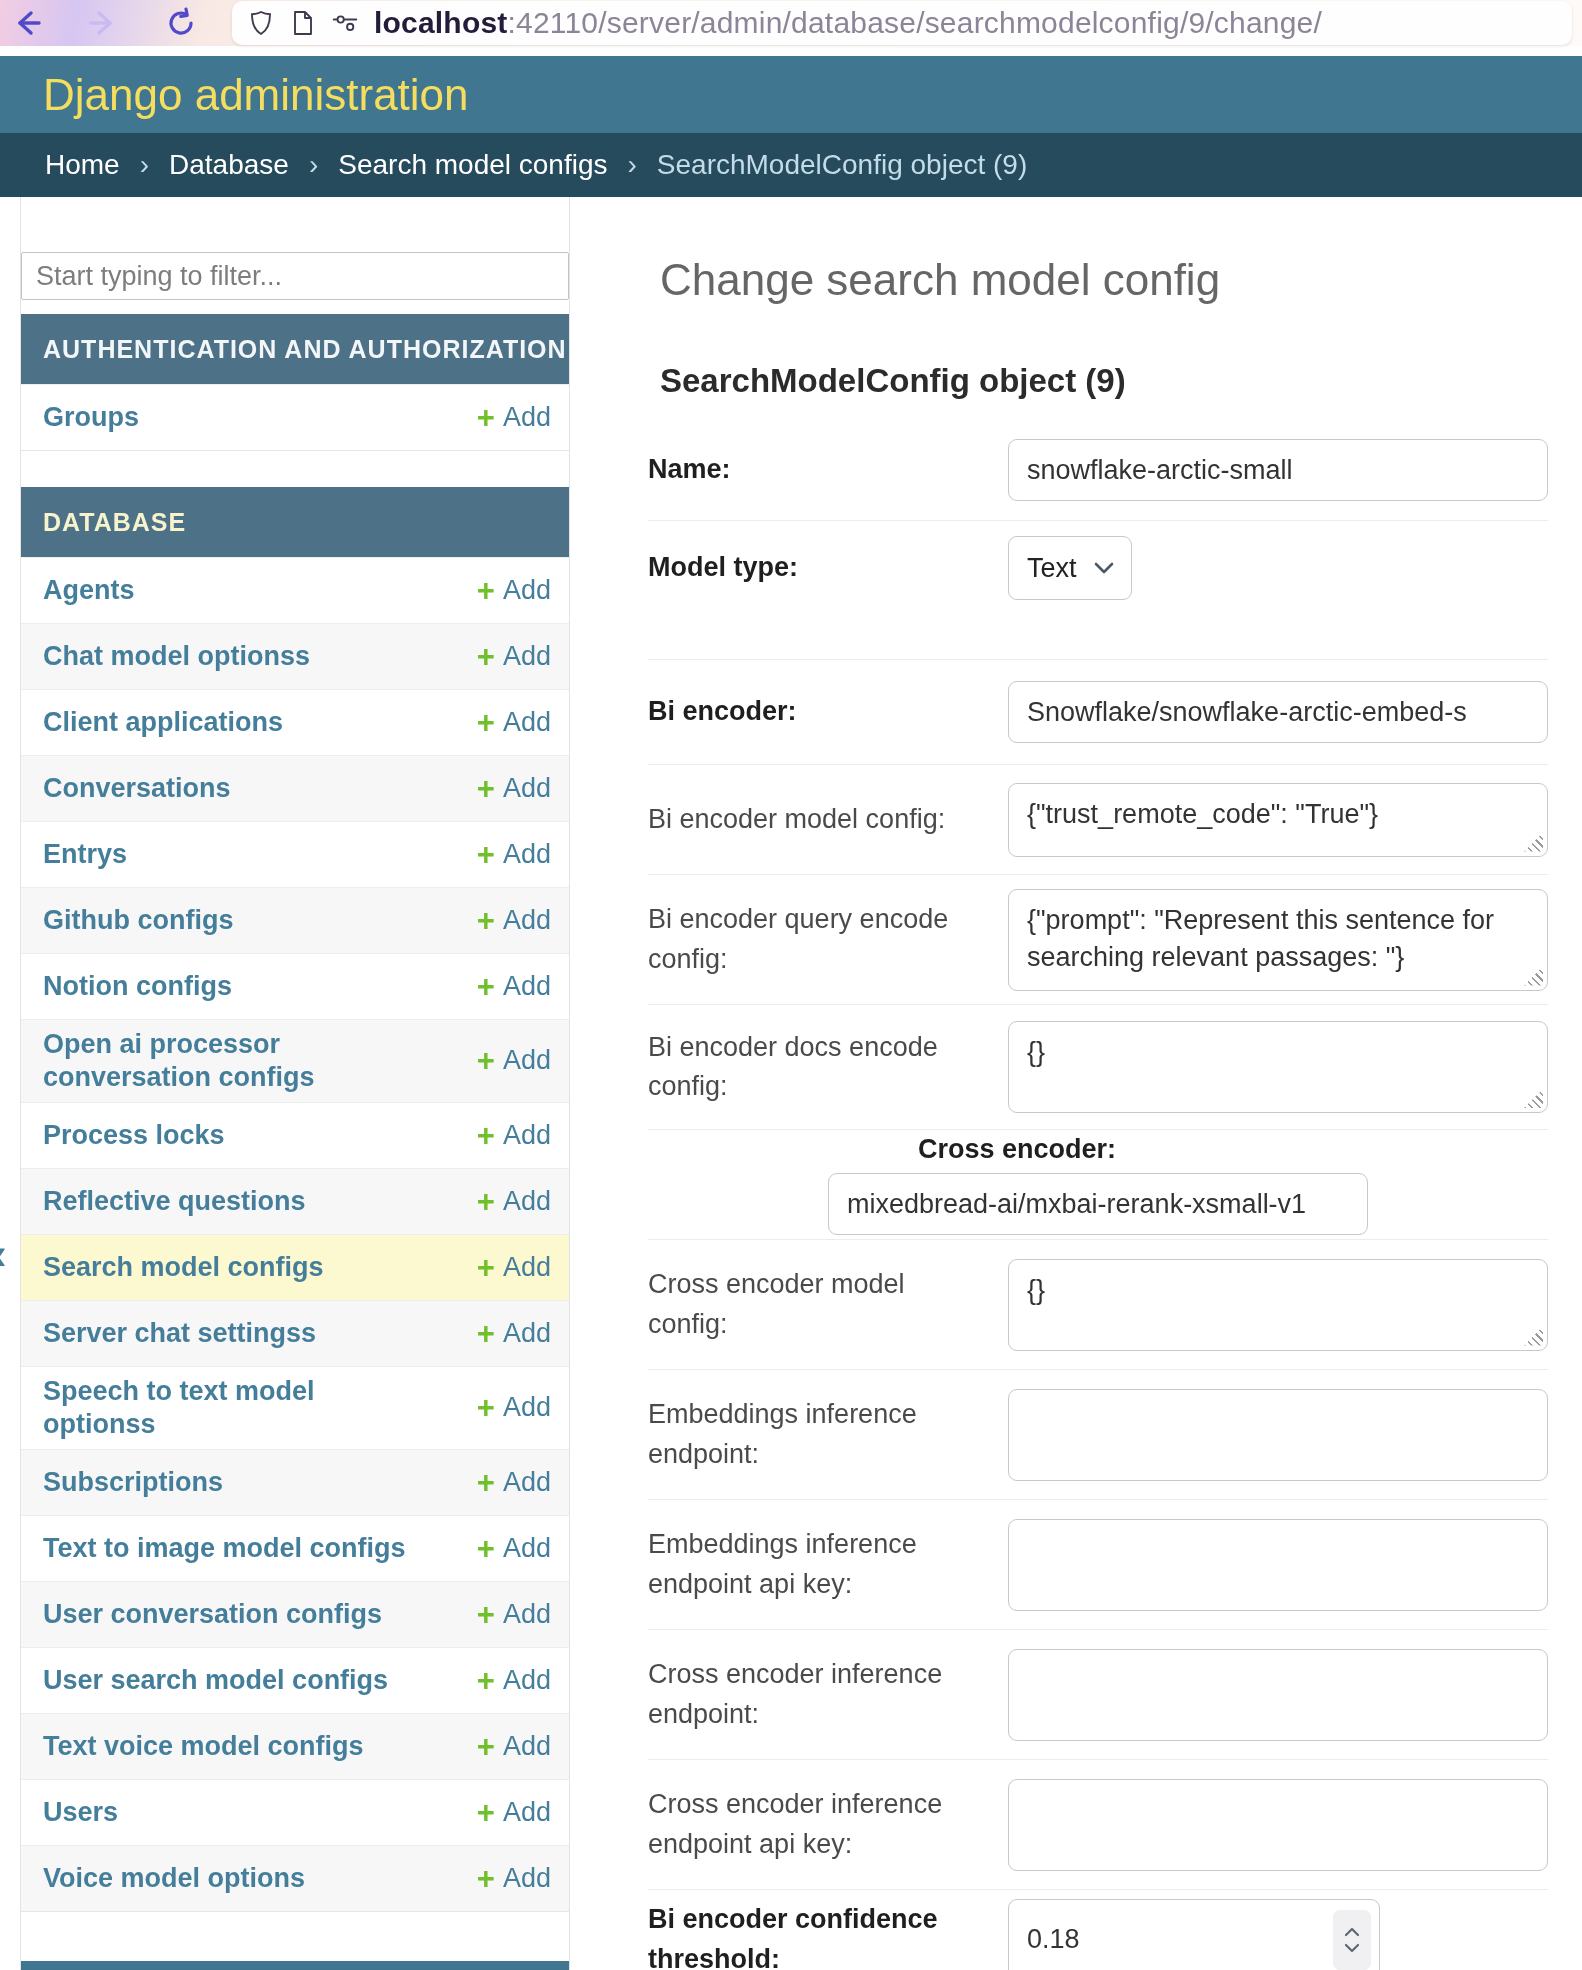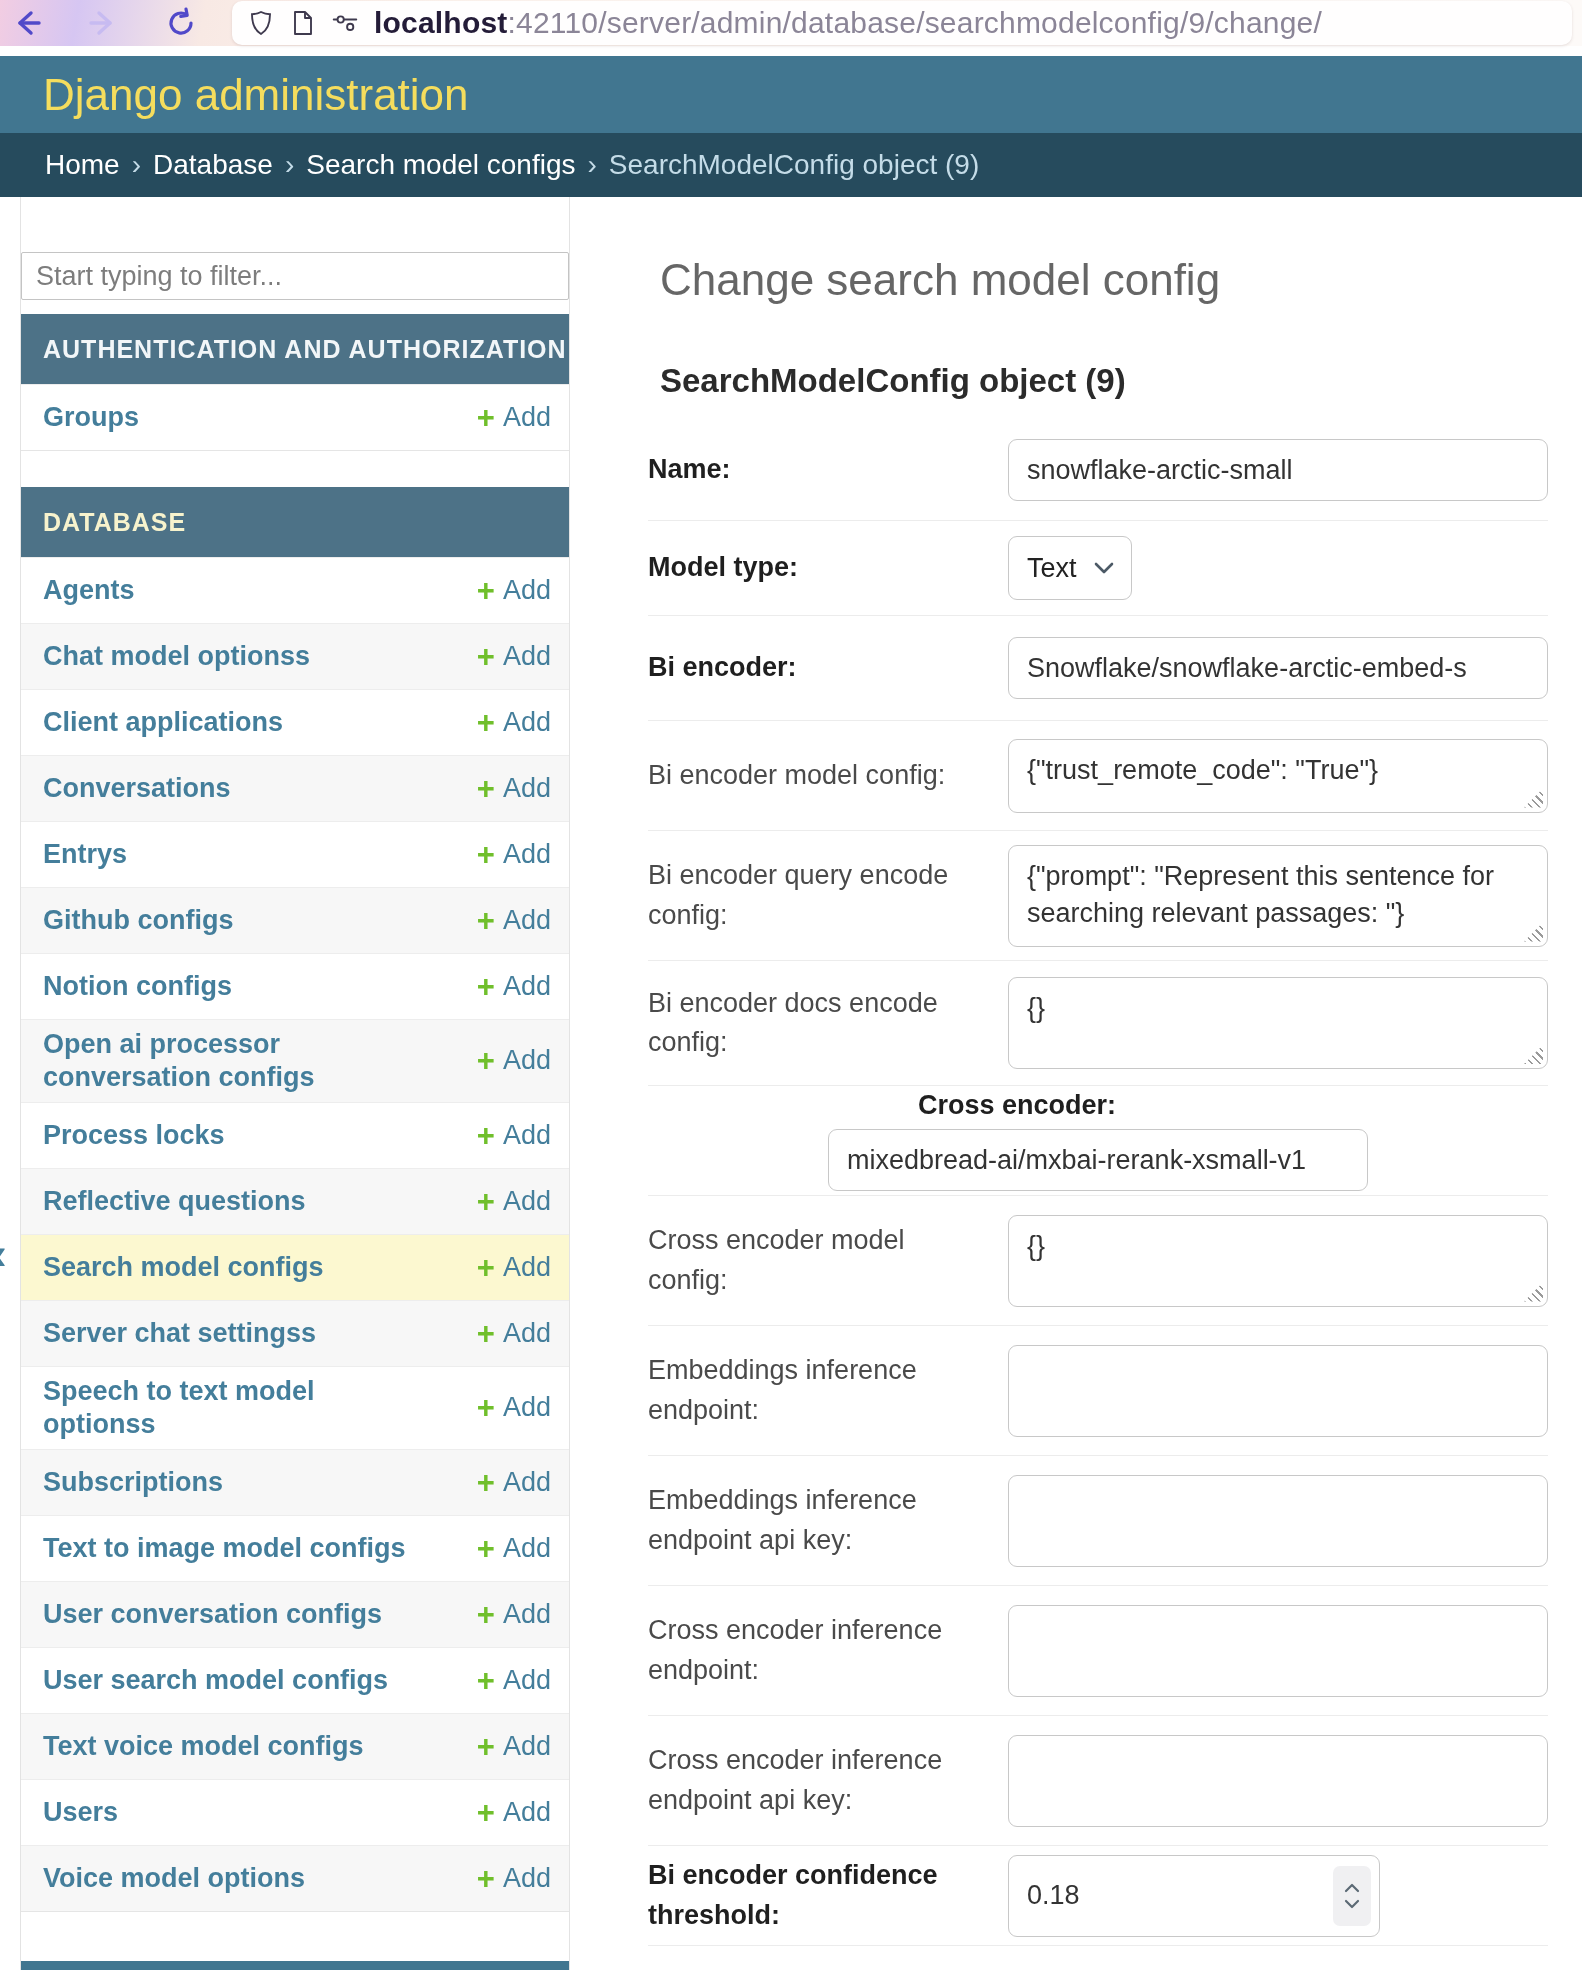"Home" #breadcrumbs { gap: none -> 8px }
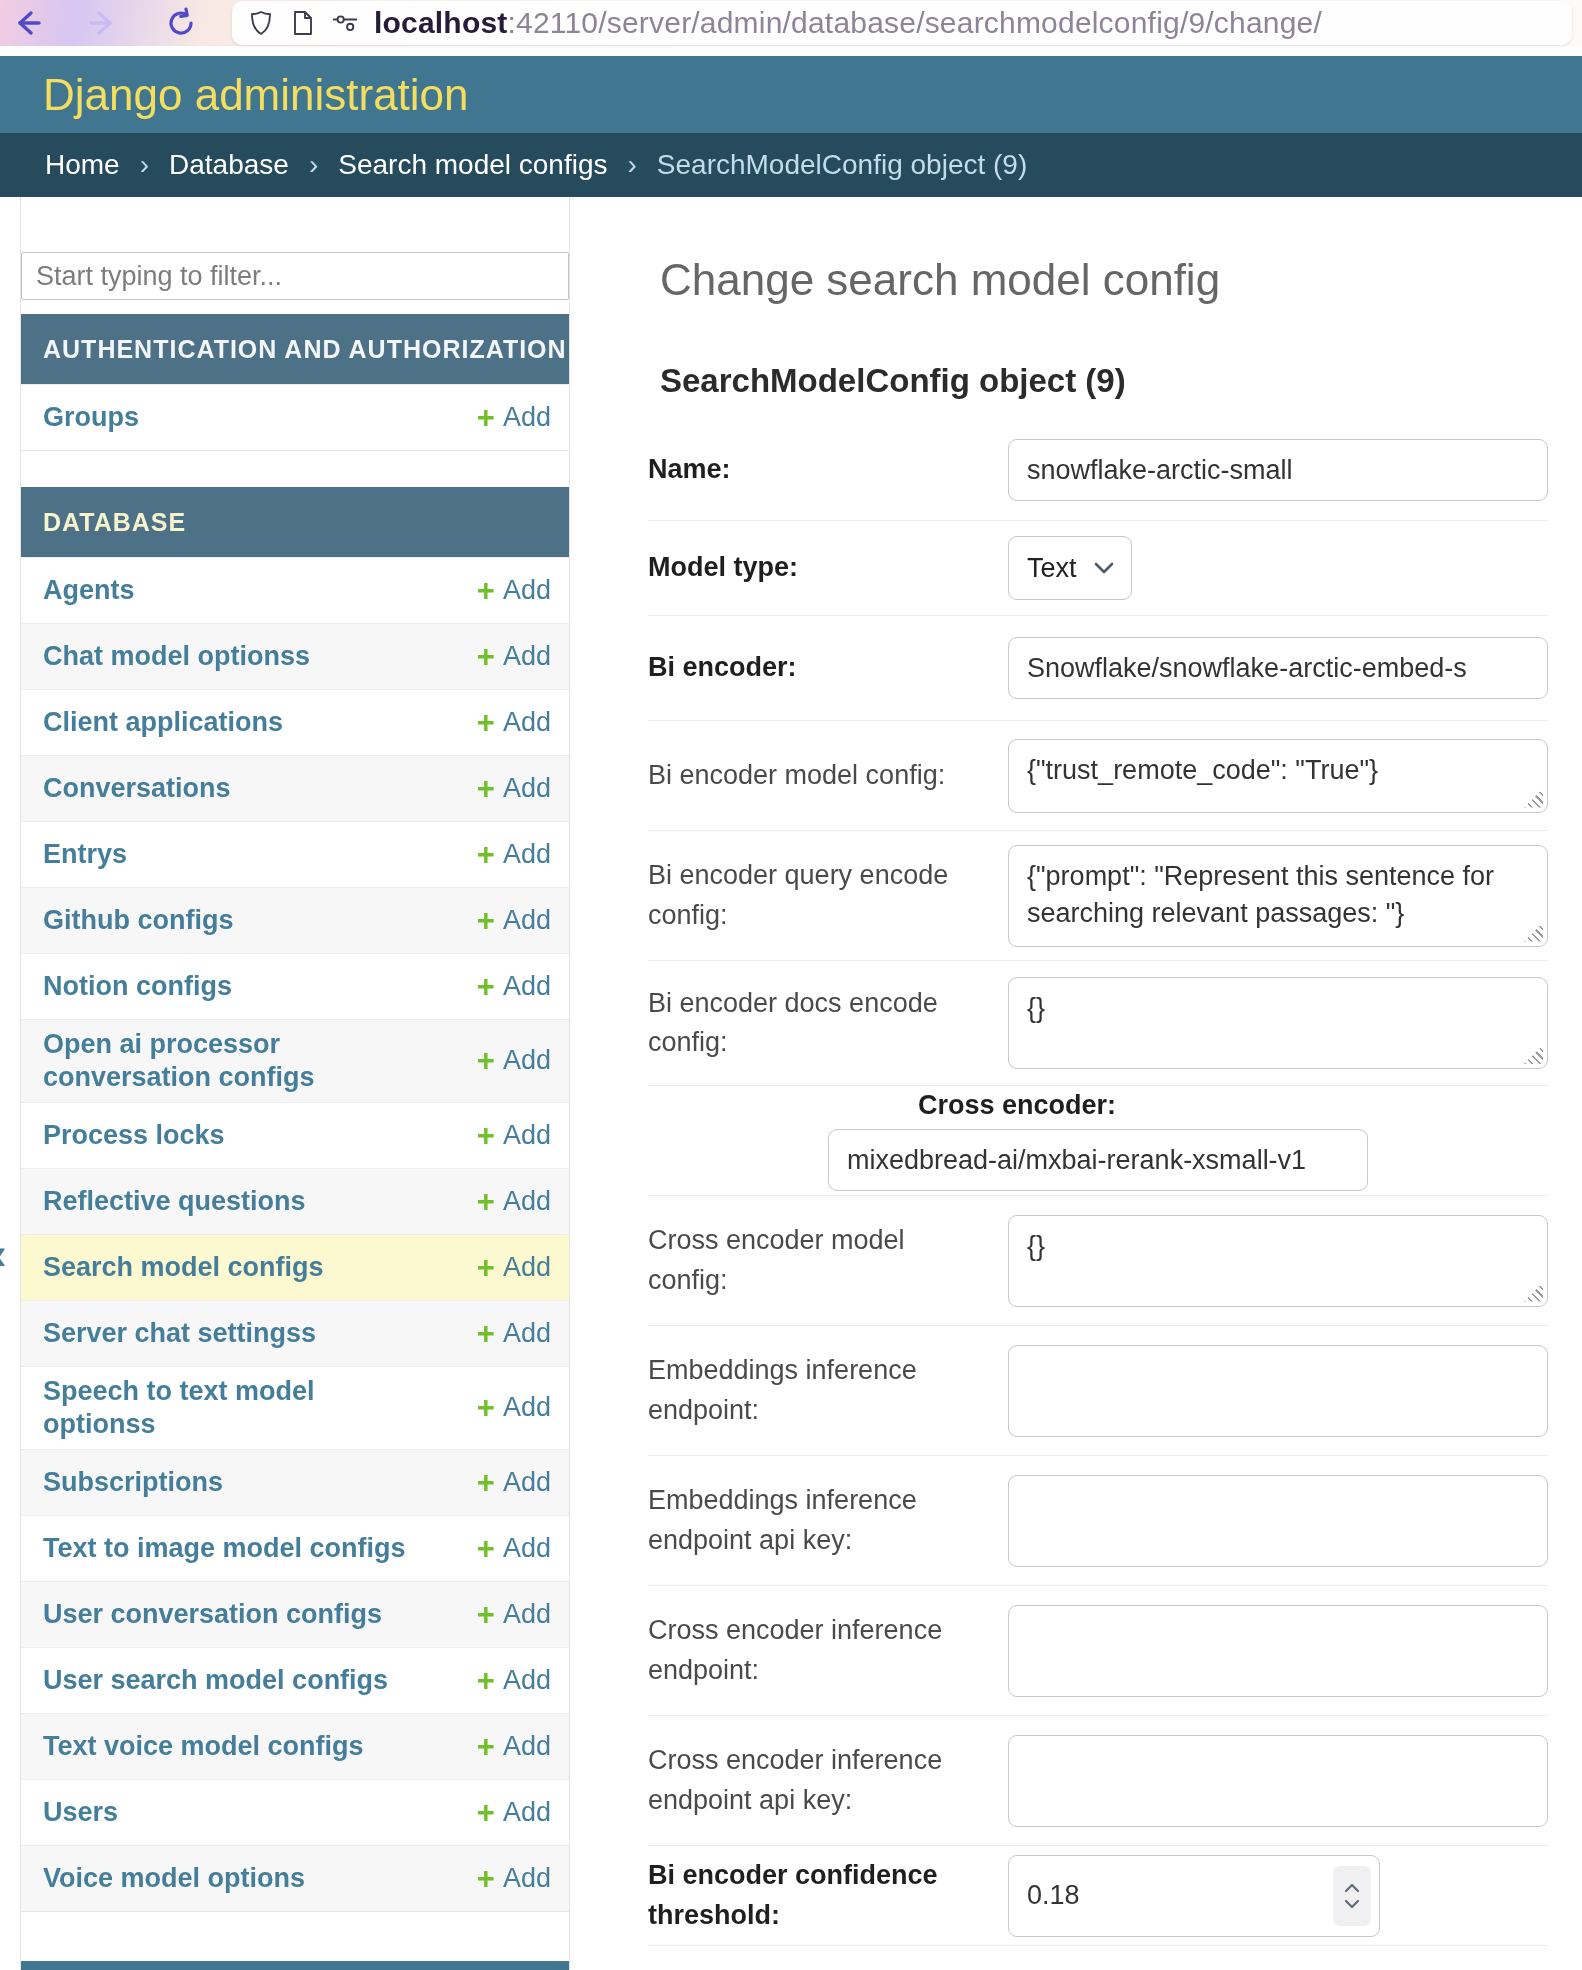"Bi encoder:" div.frow { margin-top: none -> 44px }
